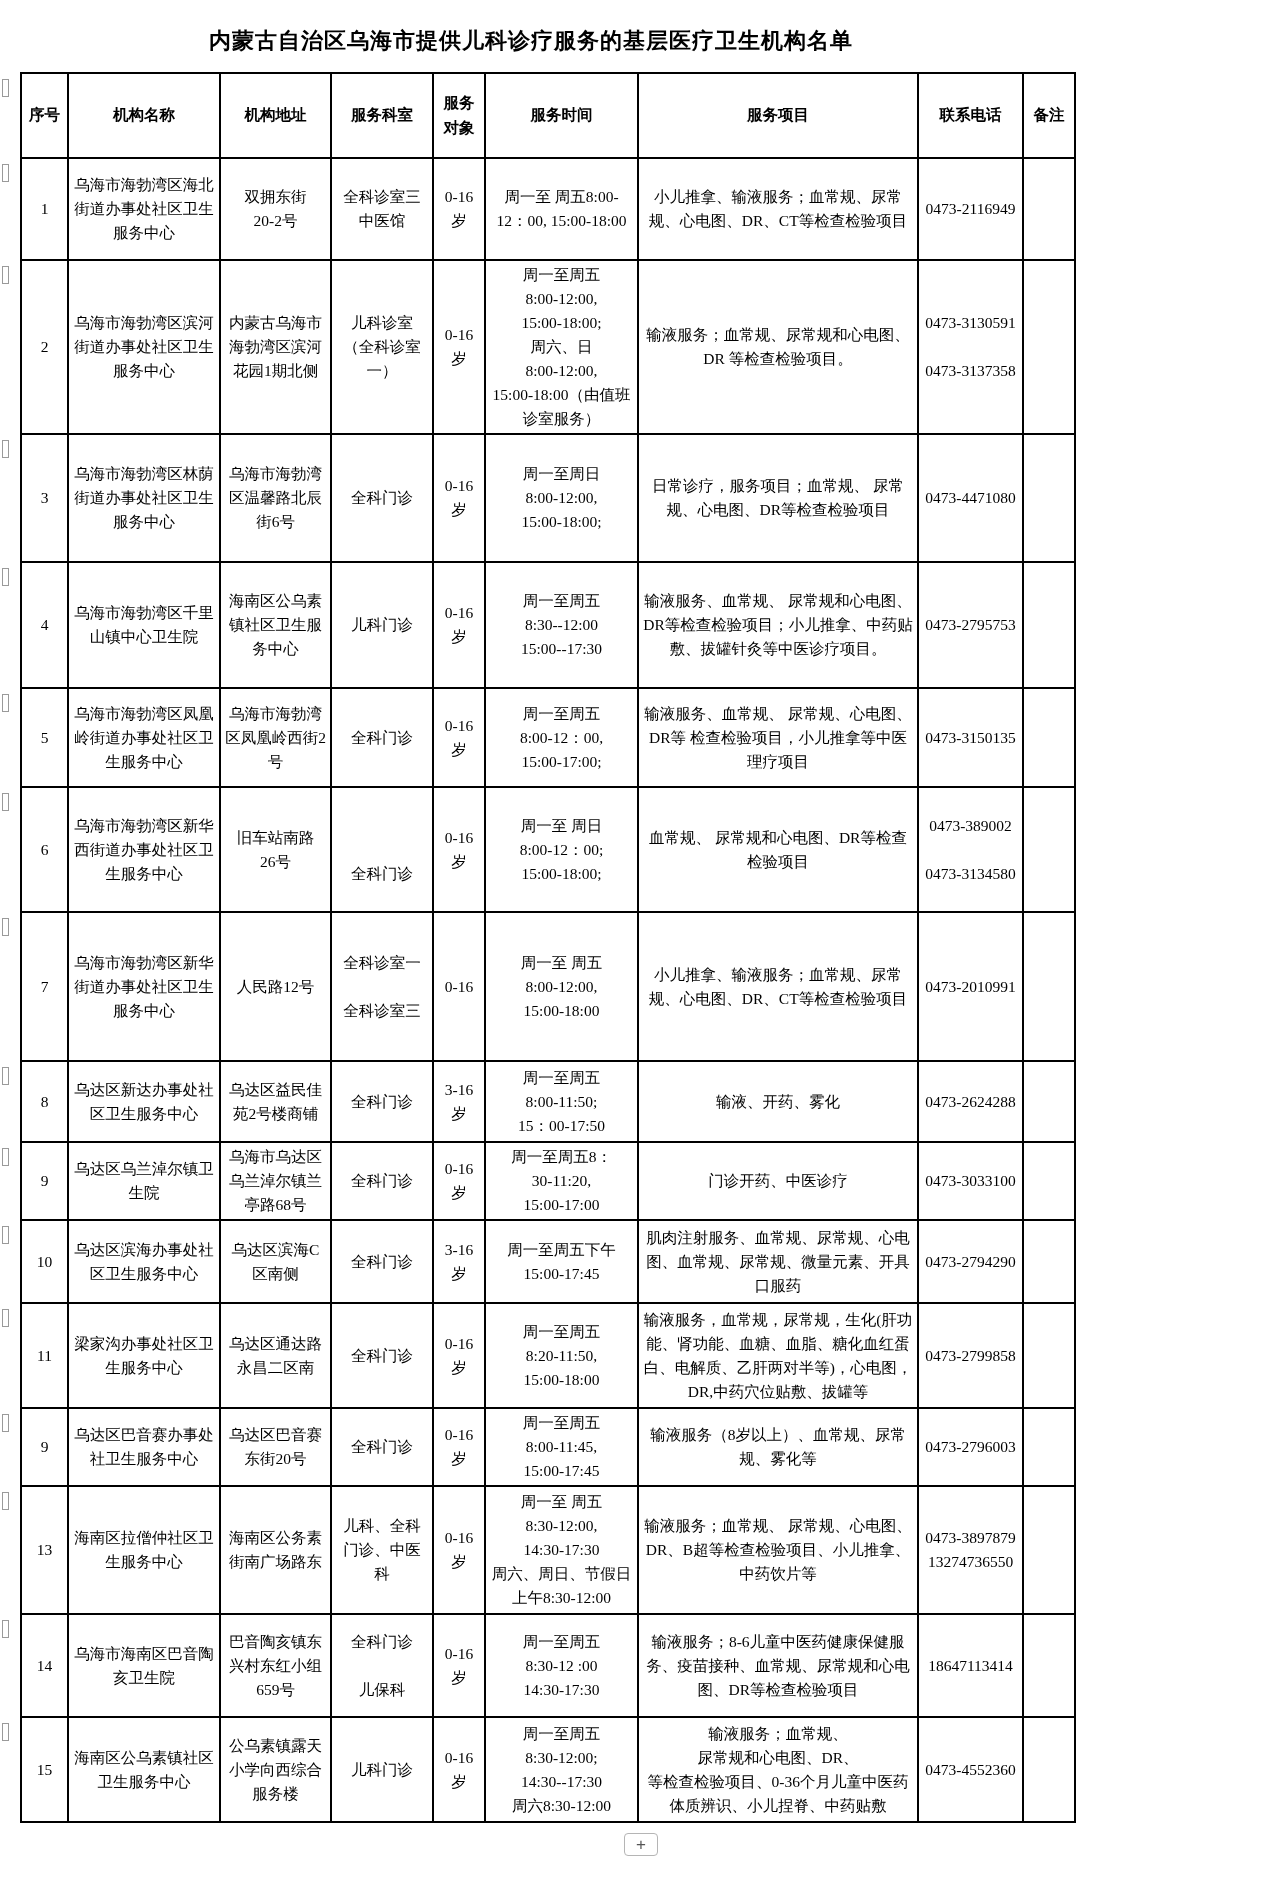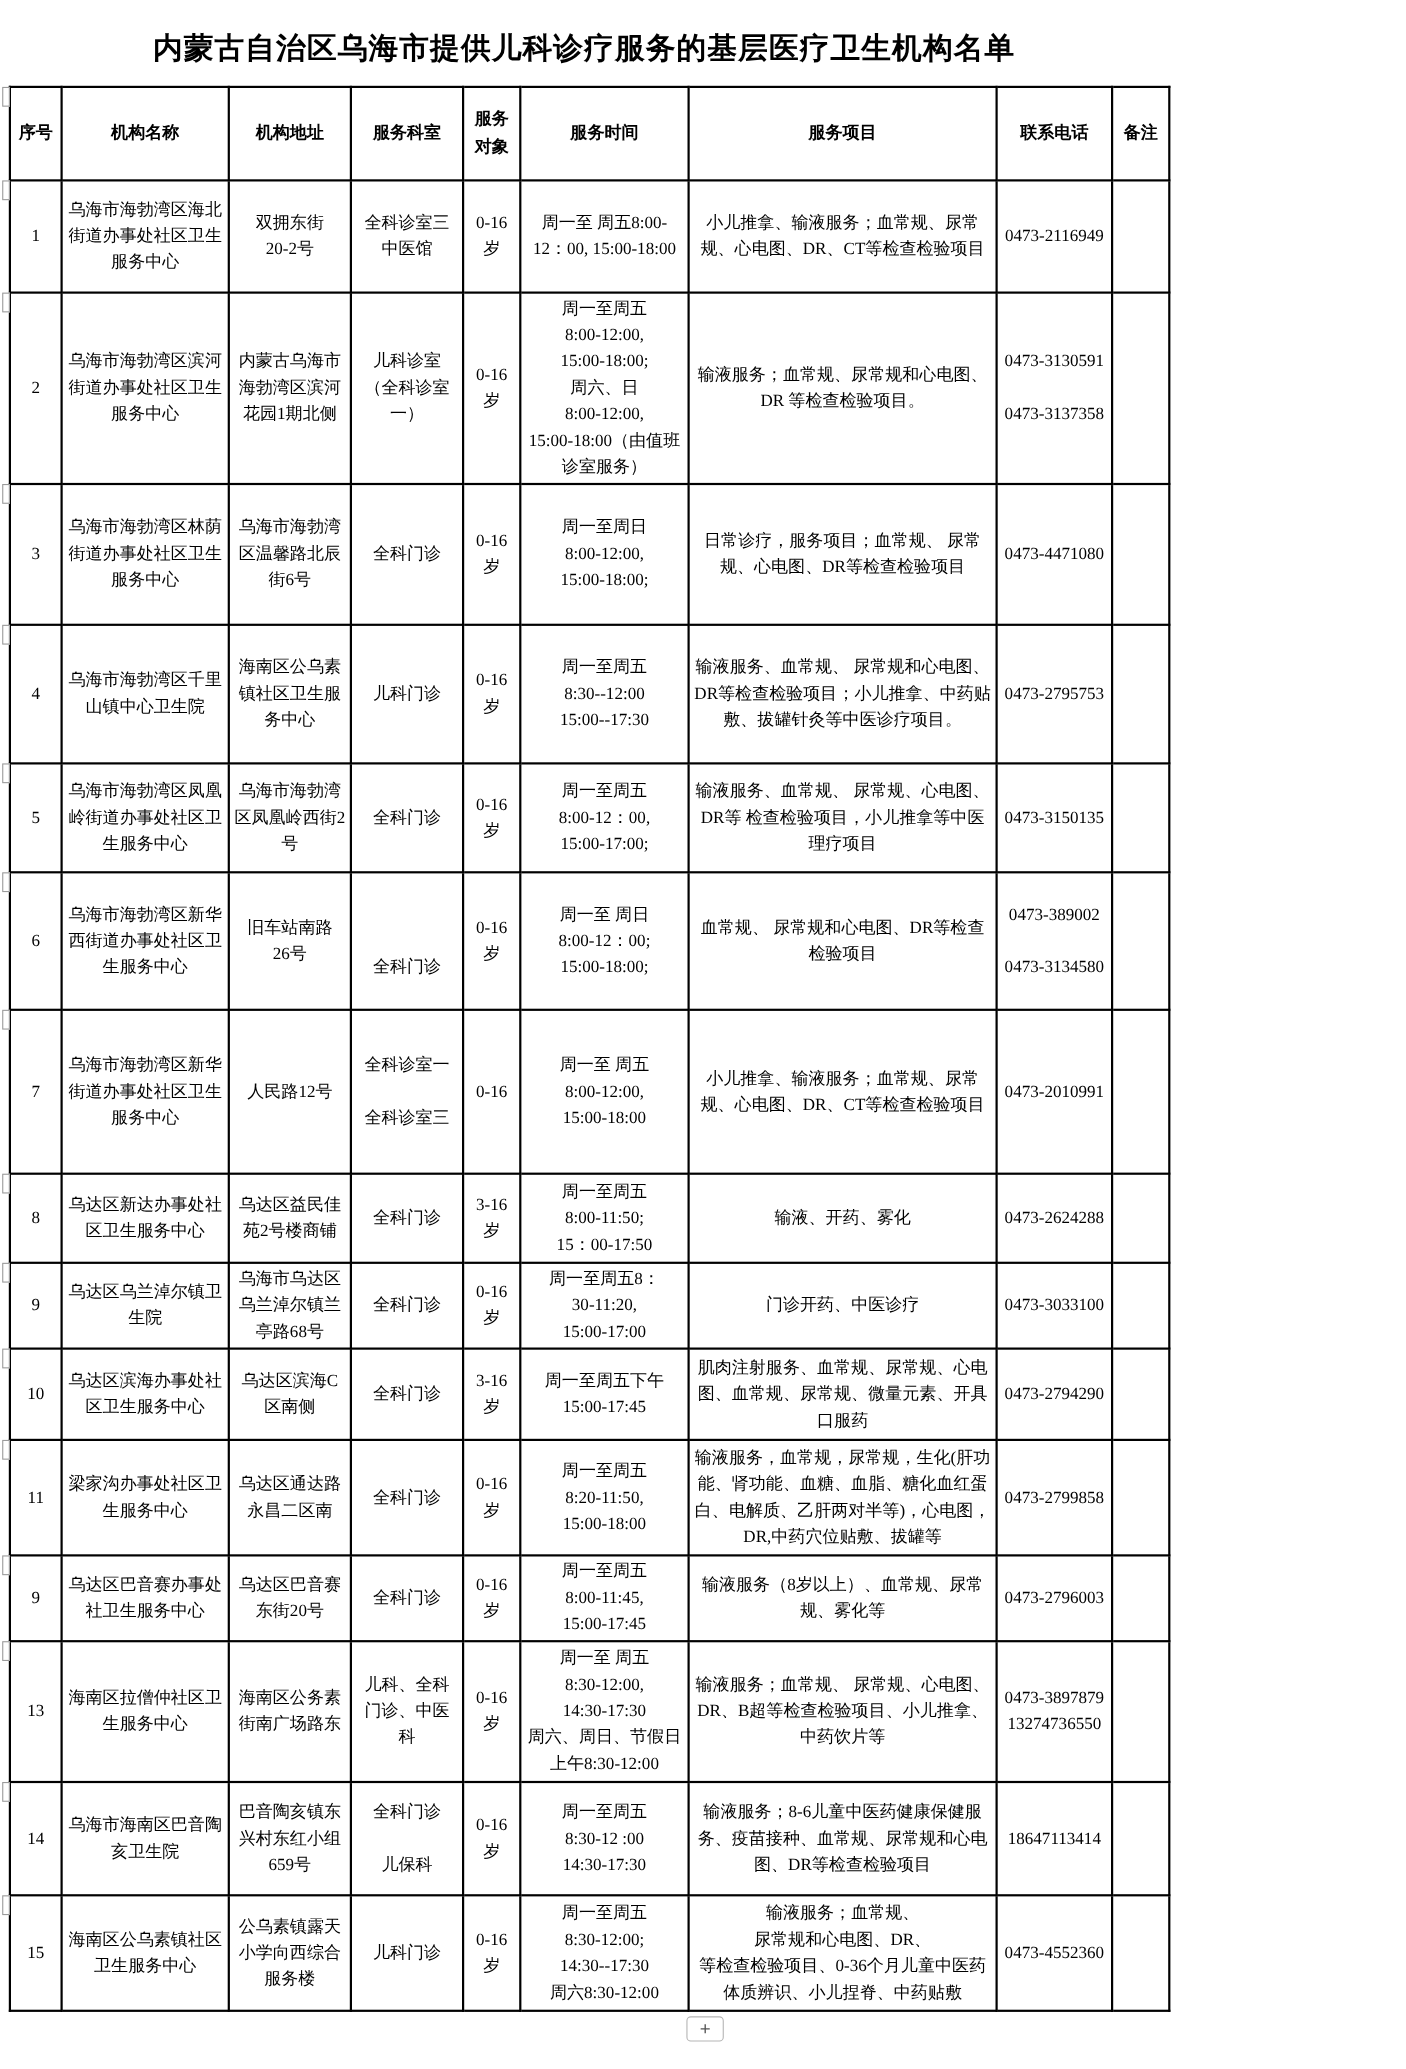"内蒙古自治区乌海市提供儿科诊疗服务的基层医疗卫生机构名单" .doc-title { font-size: 27px -> 22px }
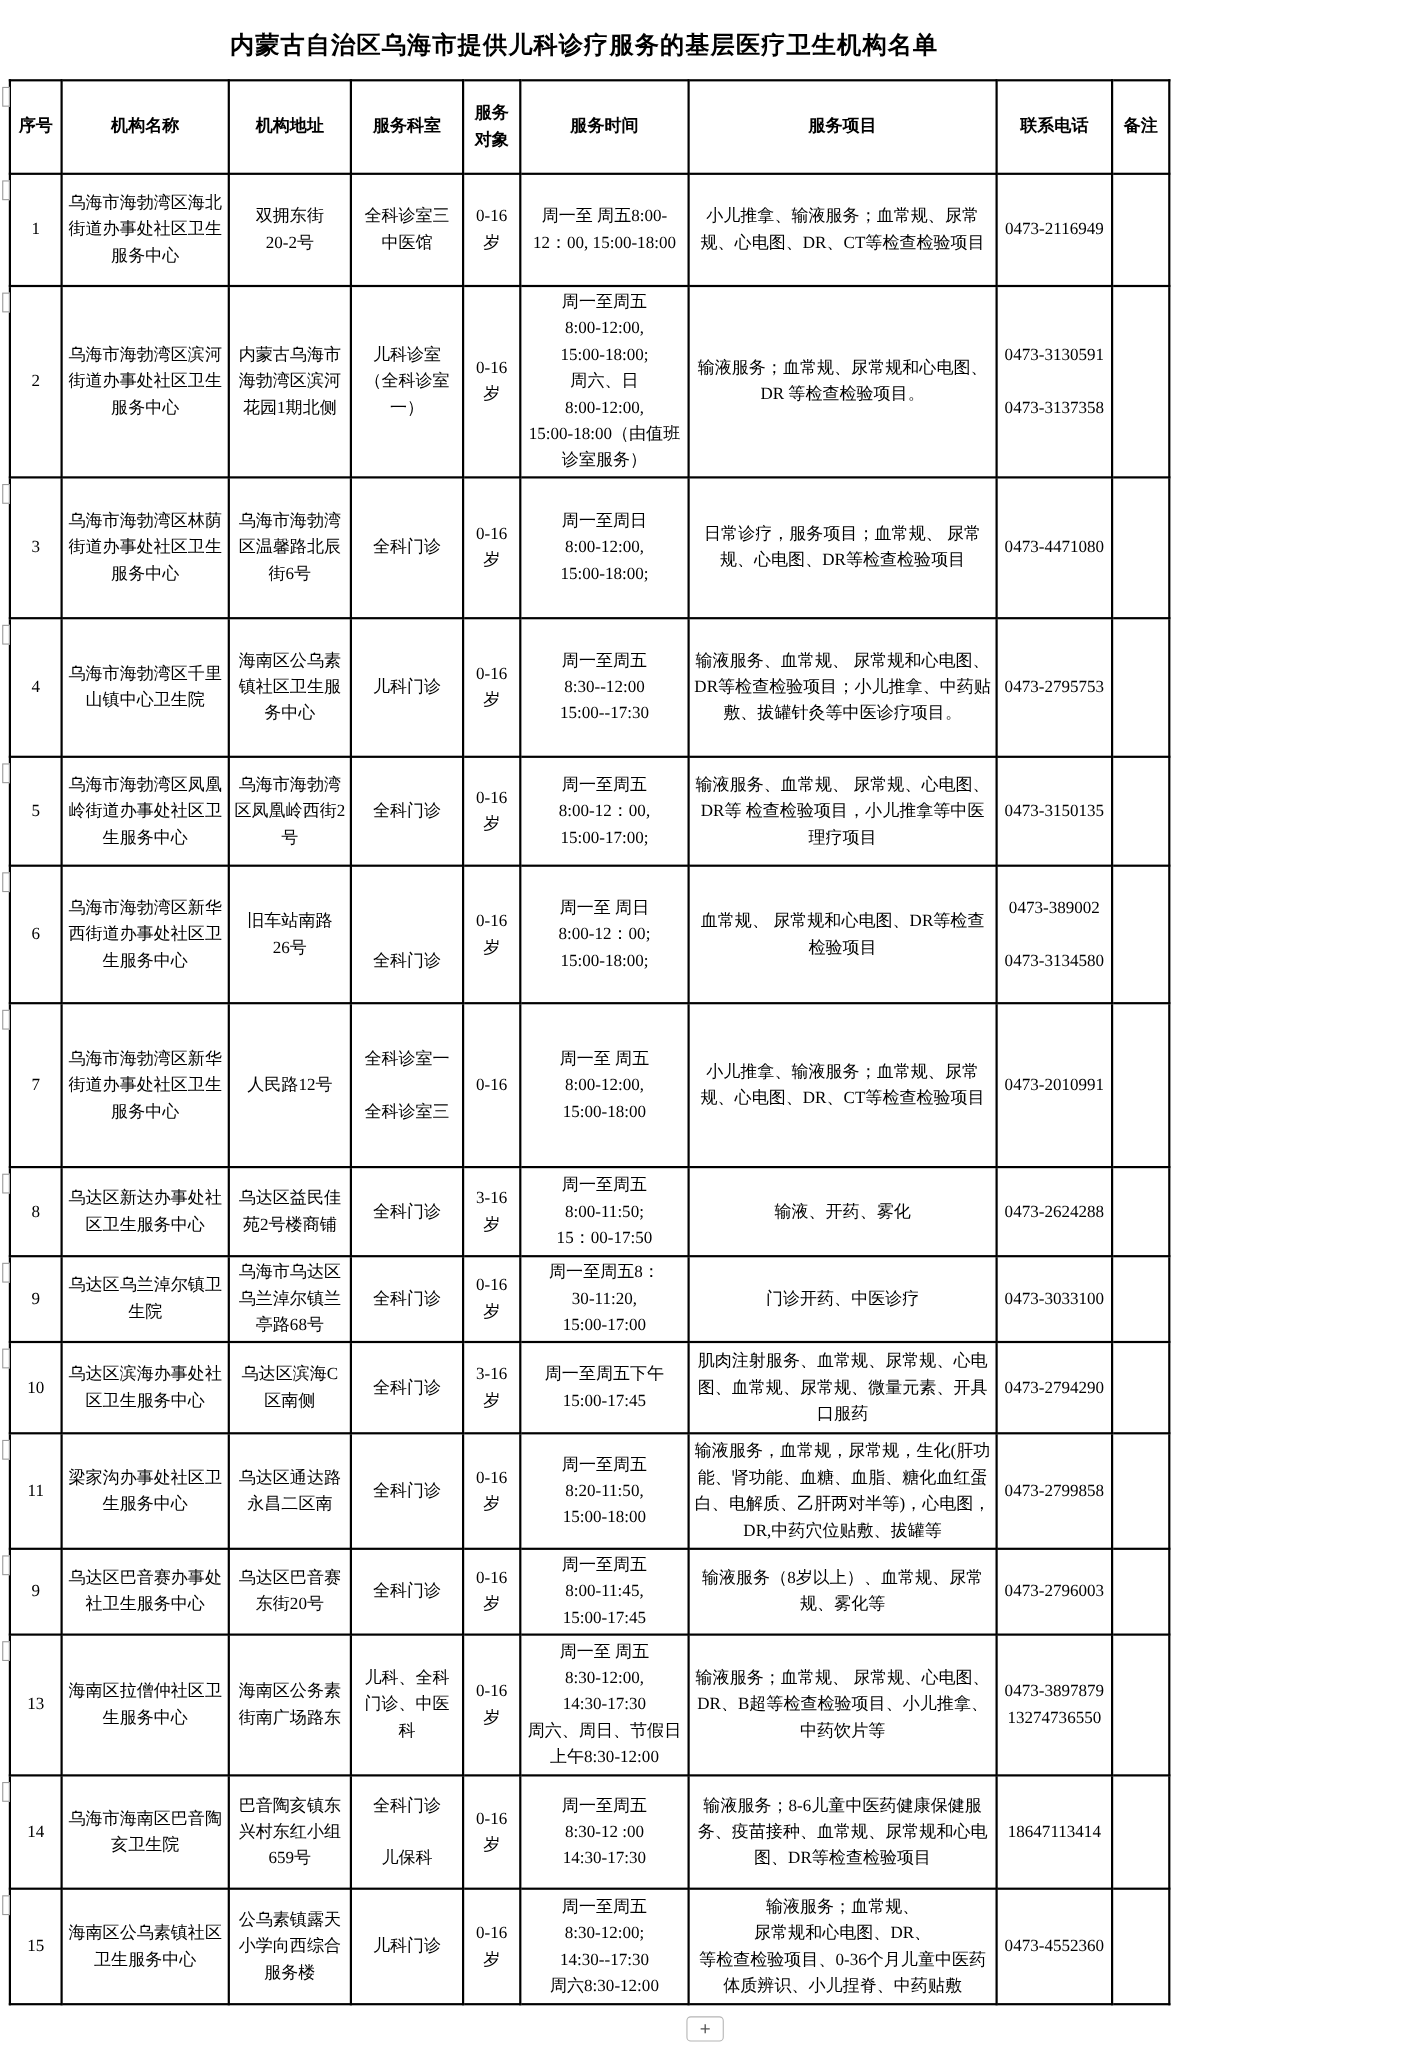"序号" table.inst { margin-left: 8px -> 20px }
